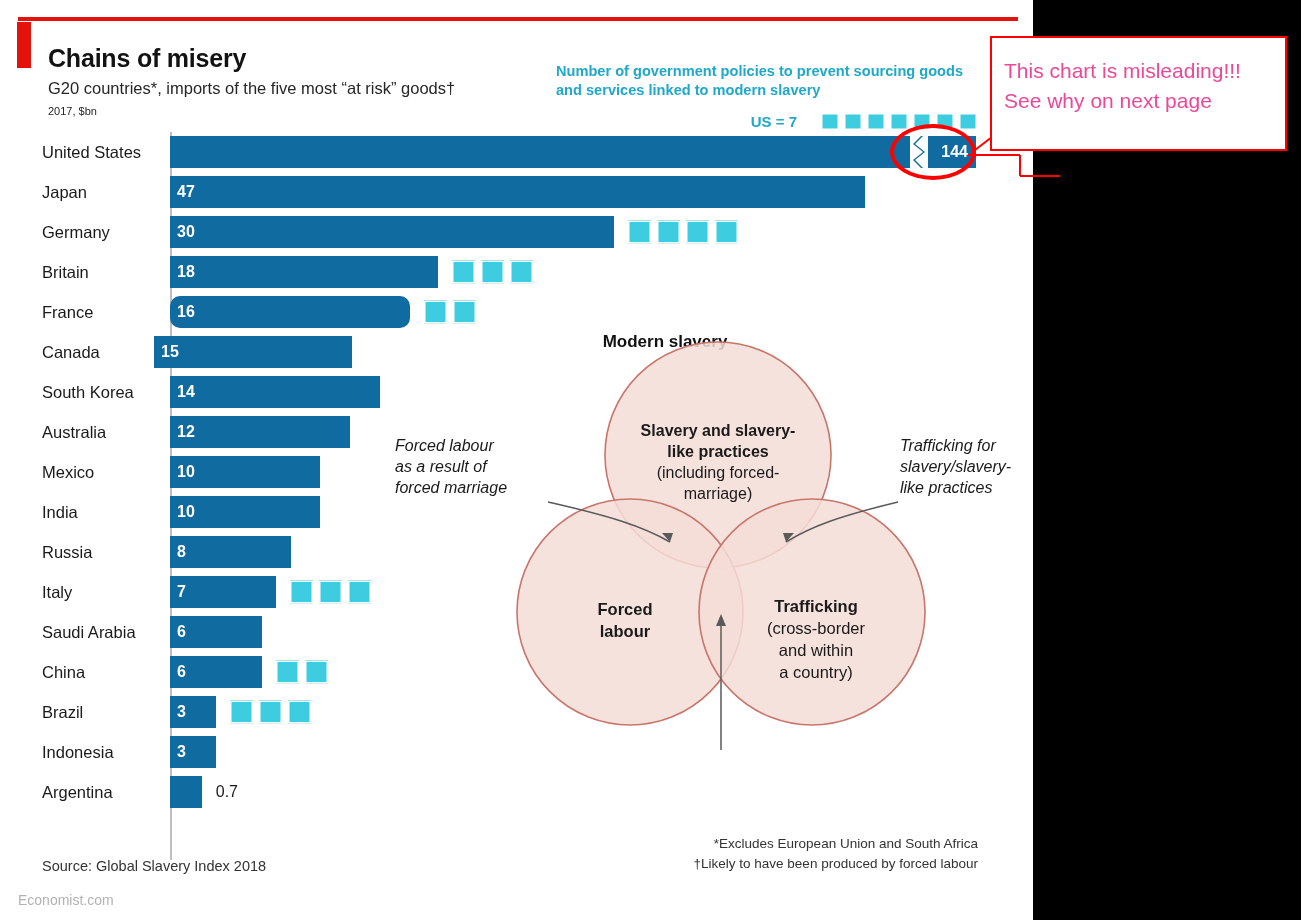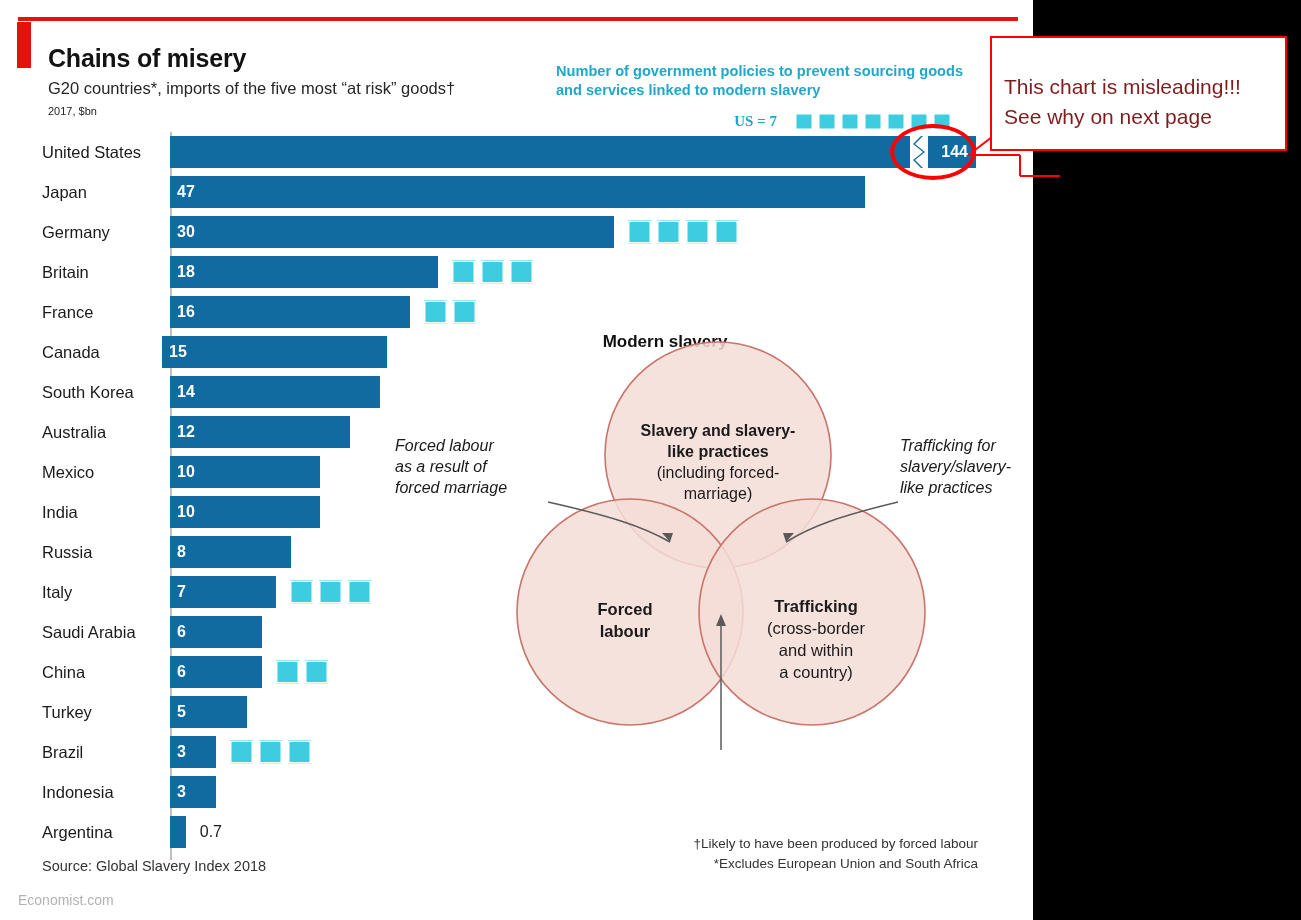"This chart is misleading!!!" #annot-text { color: #7f1d1d -> #ec4899; margin-top: 16px -> none }
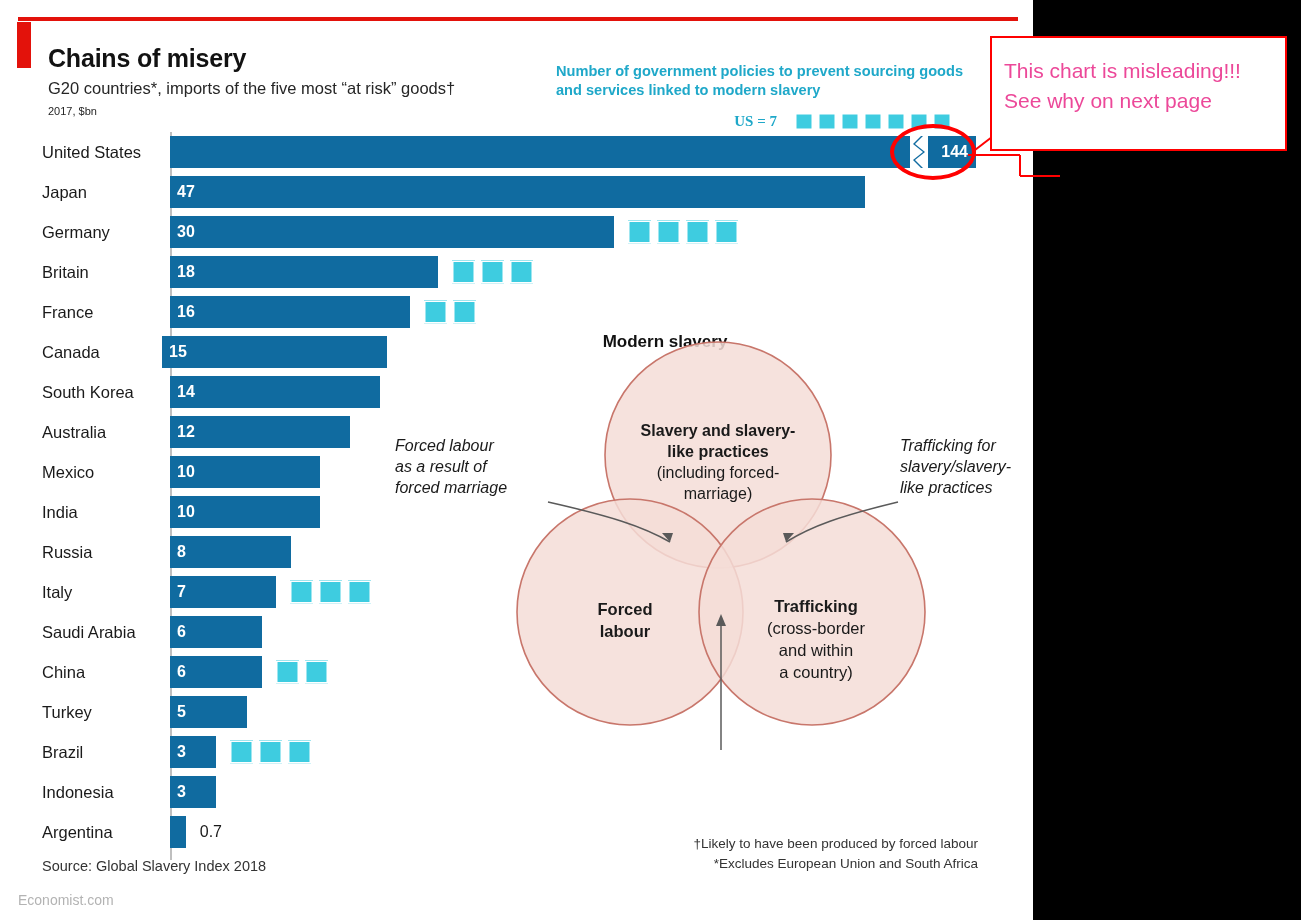"US = 7" #legend-key { font-family: Liberation Serif, serif -> none; gap: 16px -> 22px; right: 82px -> 56px }
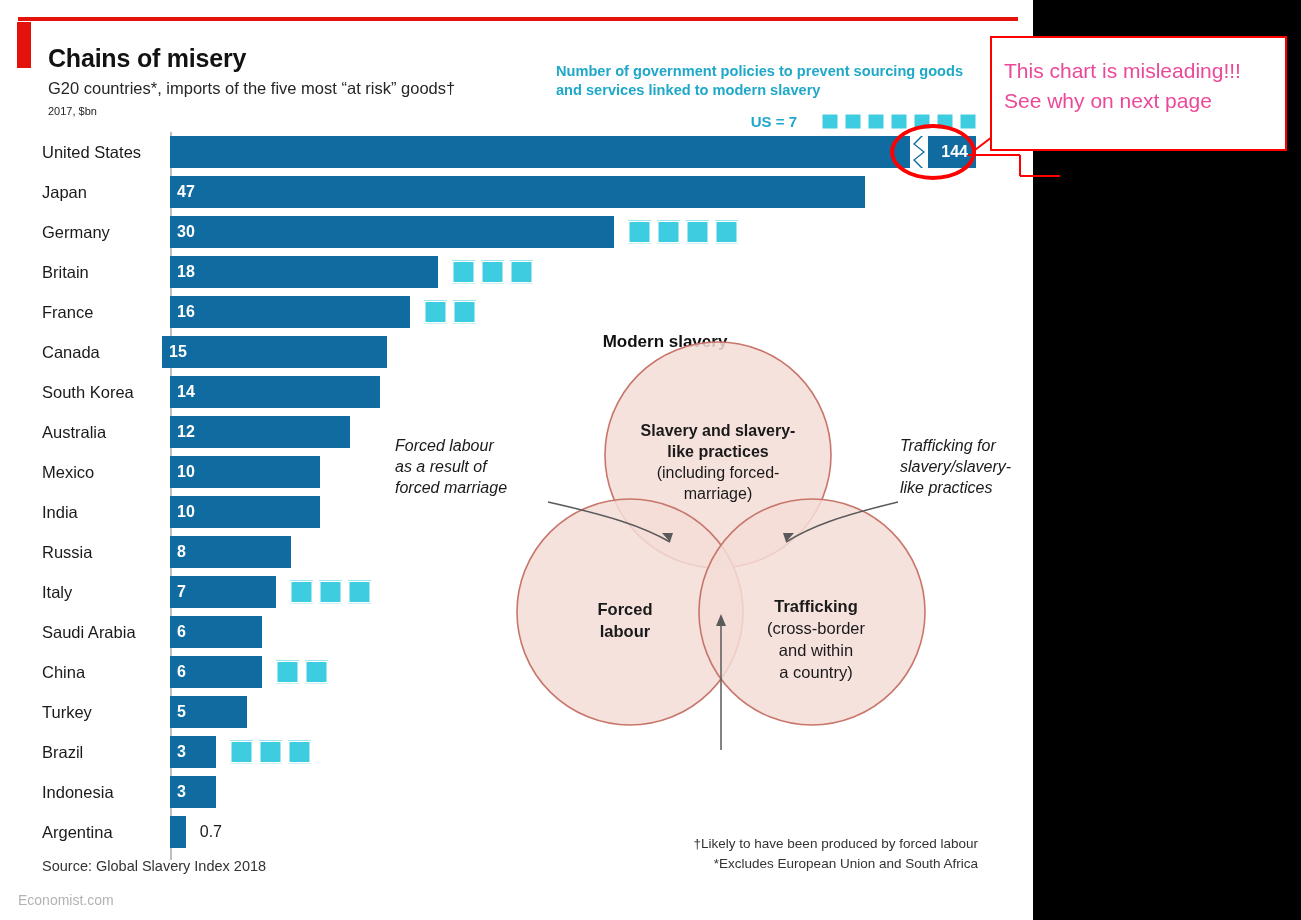"16" div.bar { border-radius: none -> 10px }
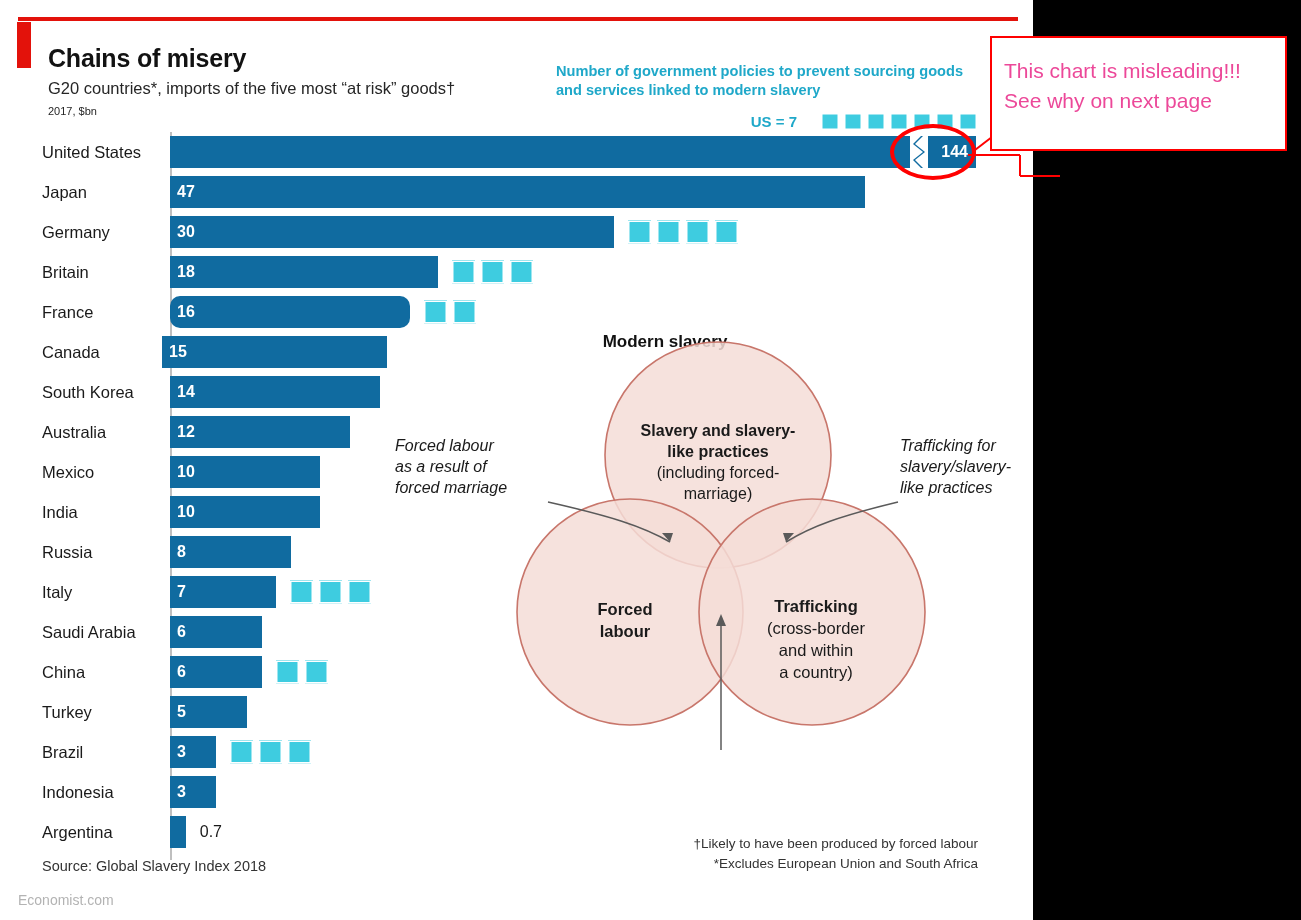"15" div.bar { left: 162px -> 154px; width: 225px -> 198px }
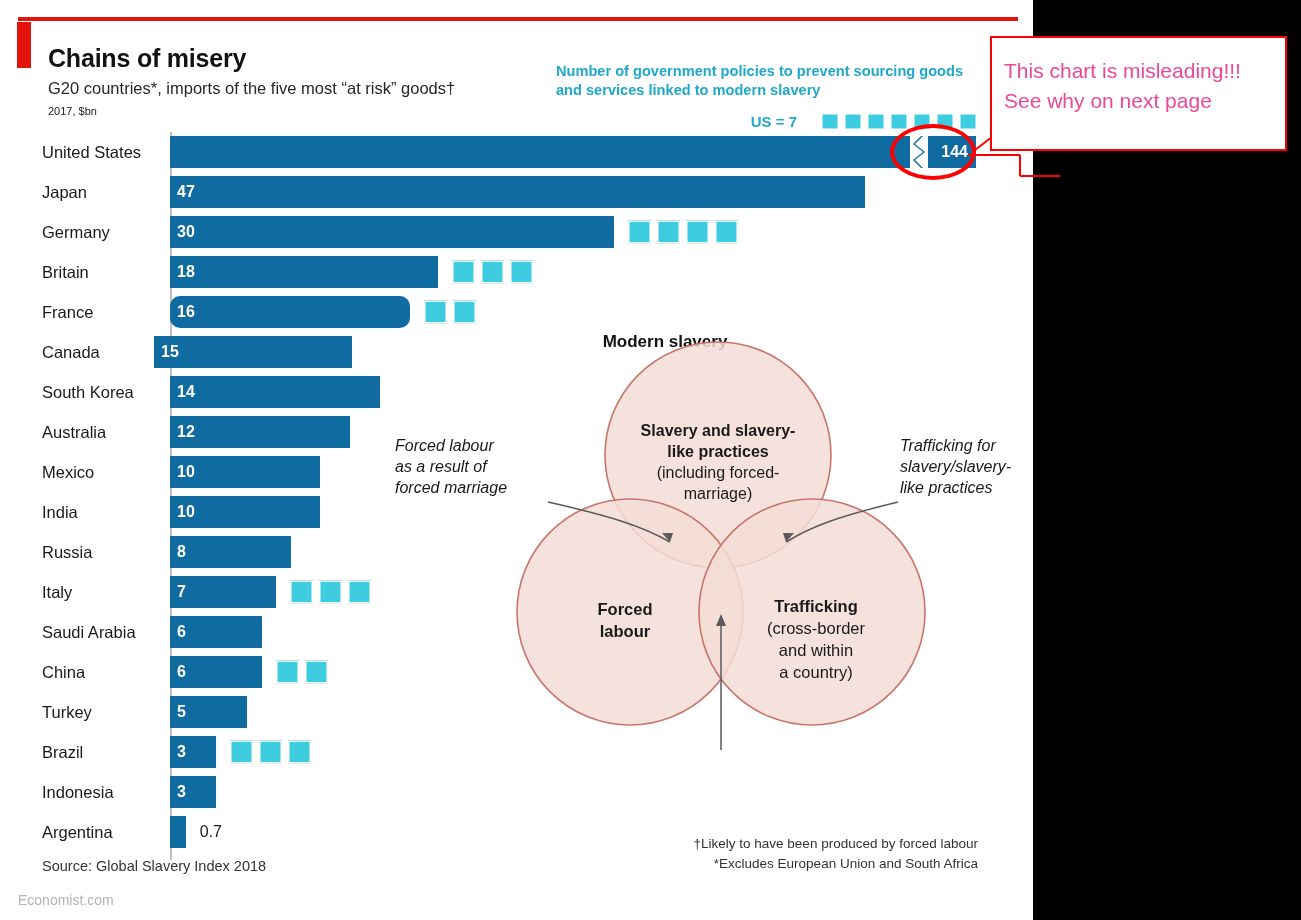"Turkey" div.row { html: <div> <div>Turkey</div> <div> <span>5</span> </div> </div> -> none }
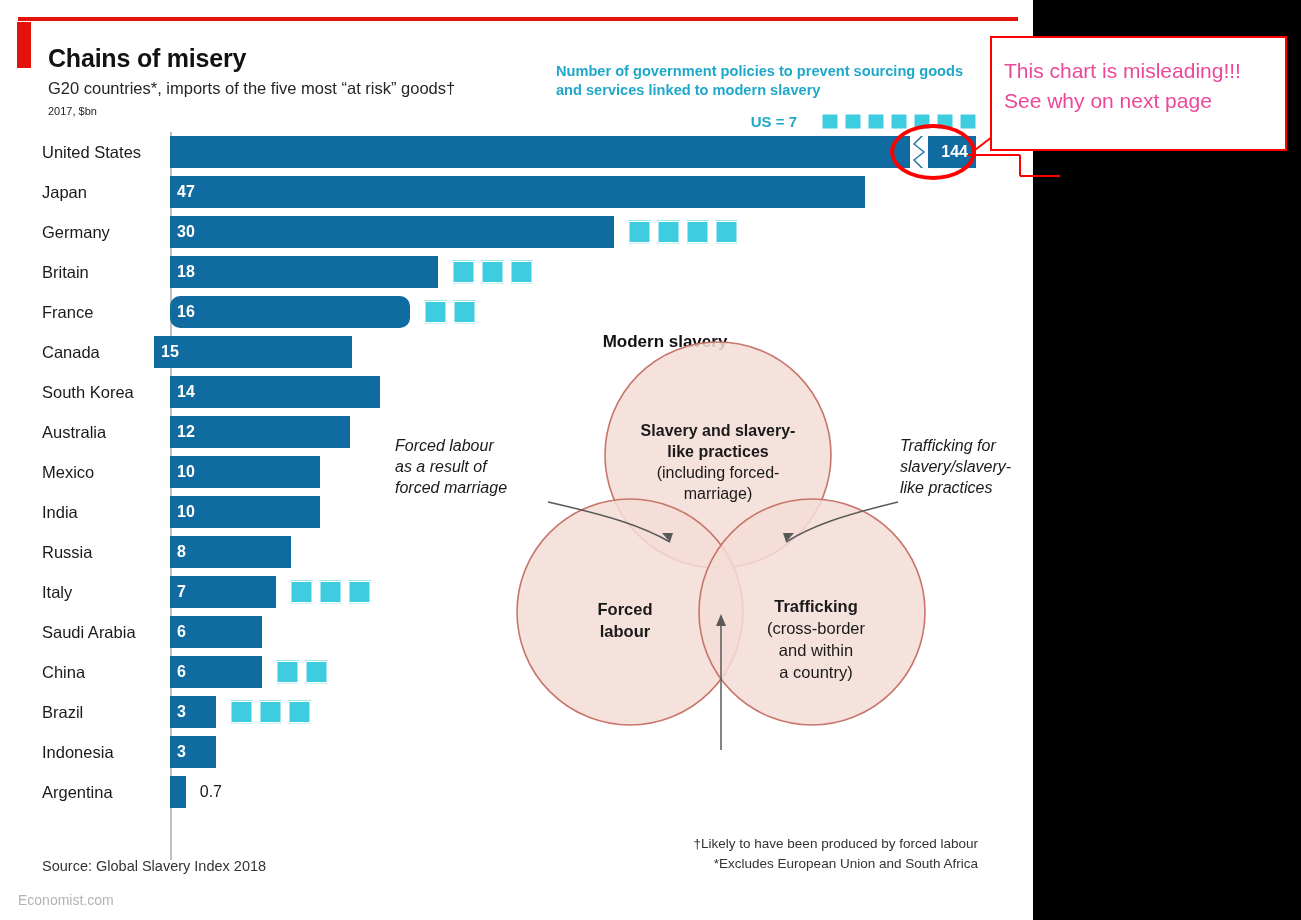"0.7" div.bar { width: 16px -> 32px }
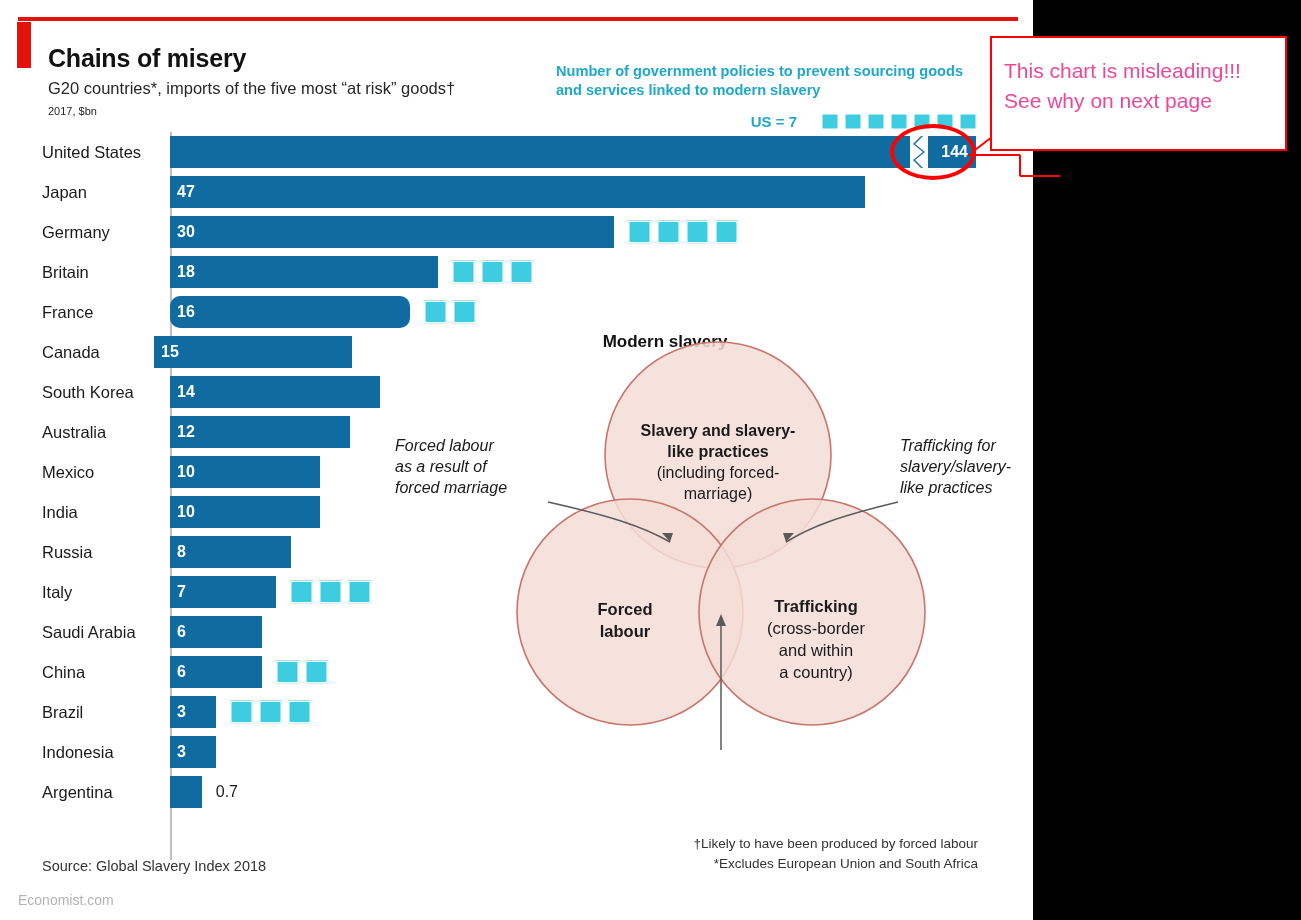"†Likely to have been produced" div { order: before "*Excludes European Union and South" -> after "*Excludes European Union and South" }
